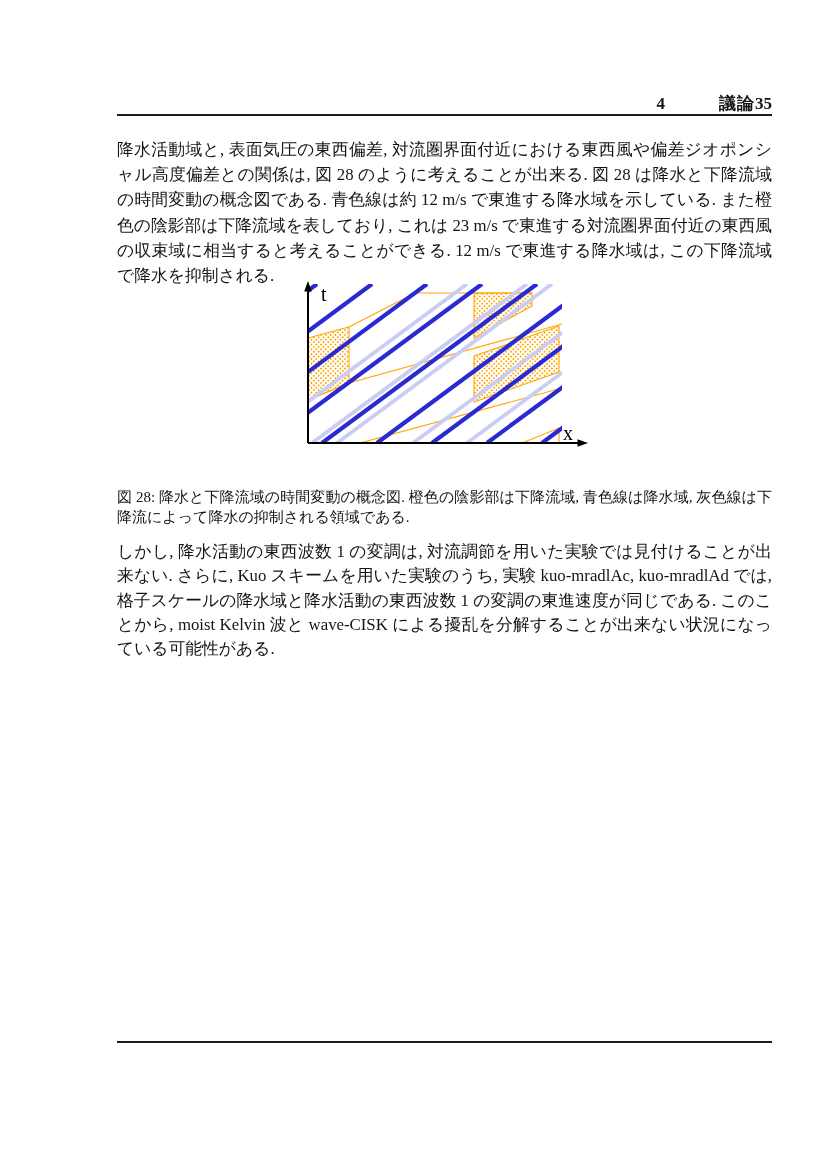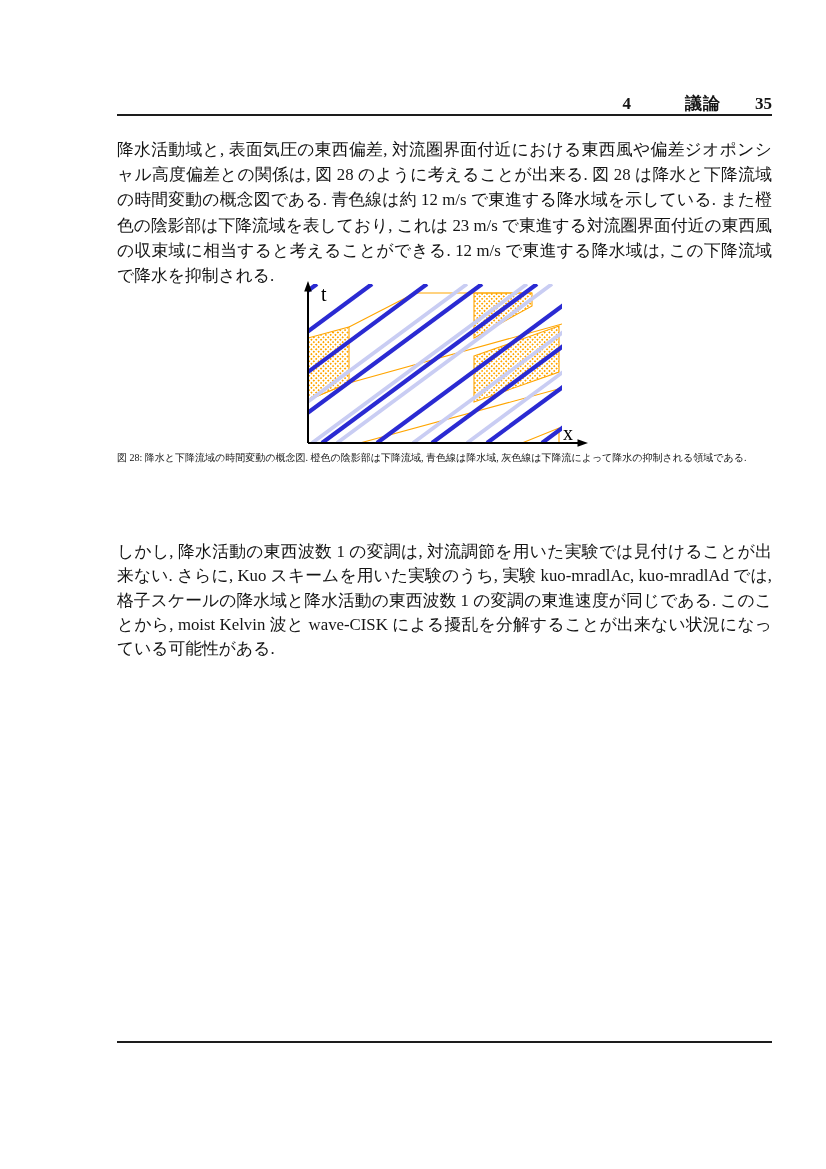"35" .pagehead .pg { margin-left: 34px -> none }
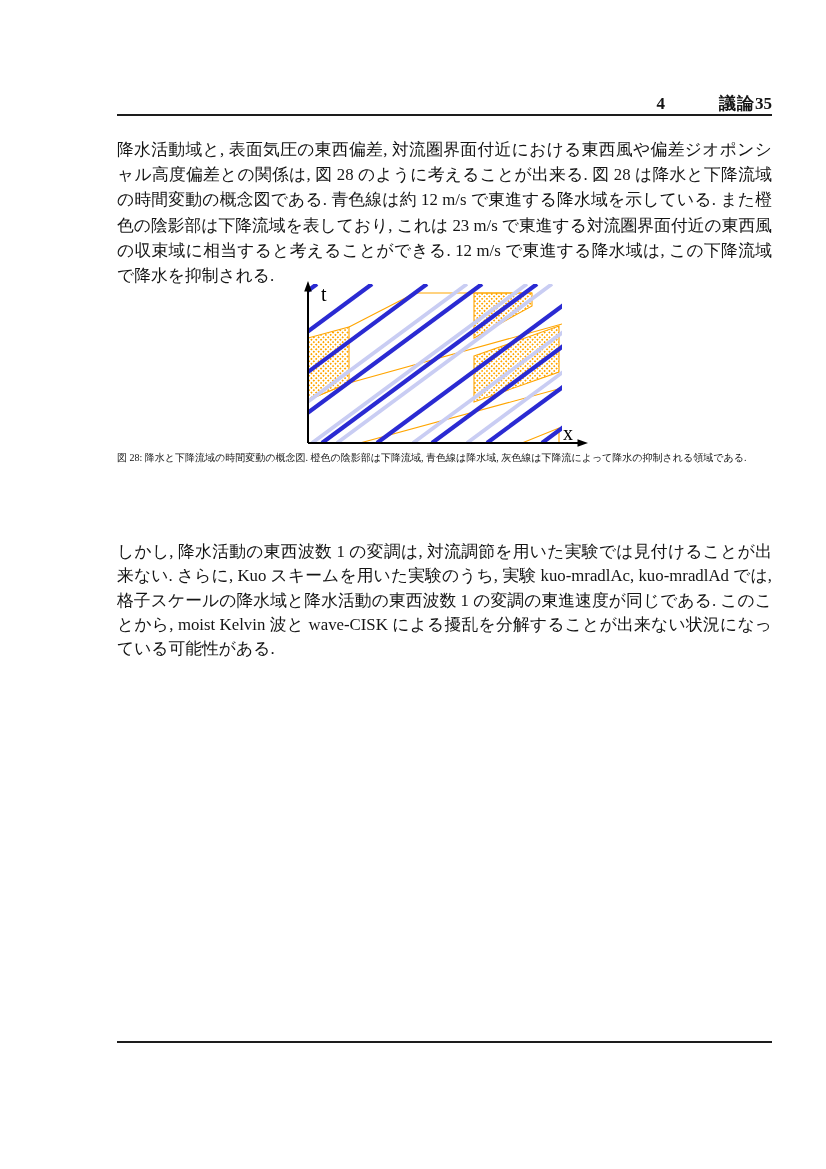"図 28: 降水と下降流域の時間変動の概念図. 橙色の陰影部は下降流域," .caption { font-size: 10px -> 15px; top: 448px -> 488px }
